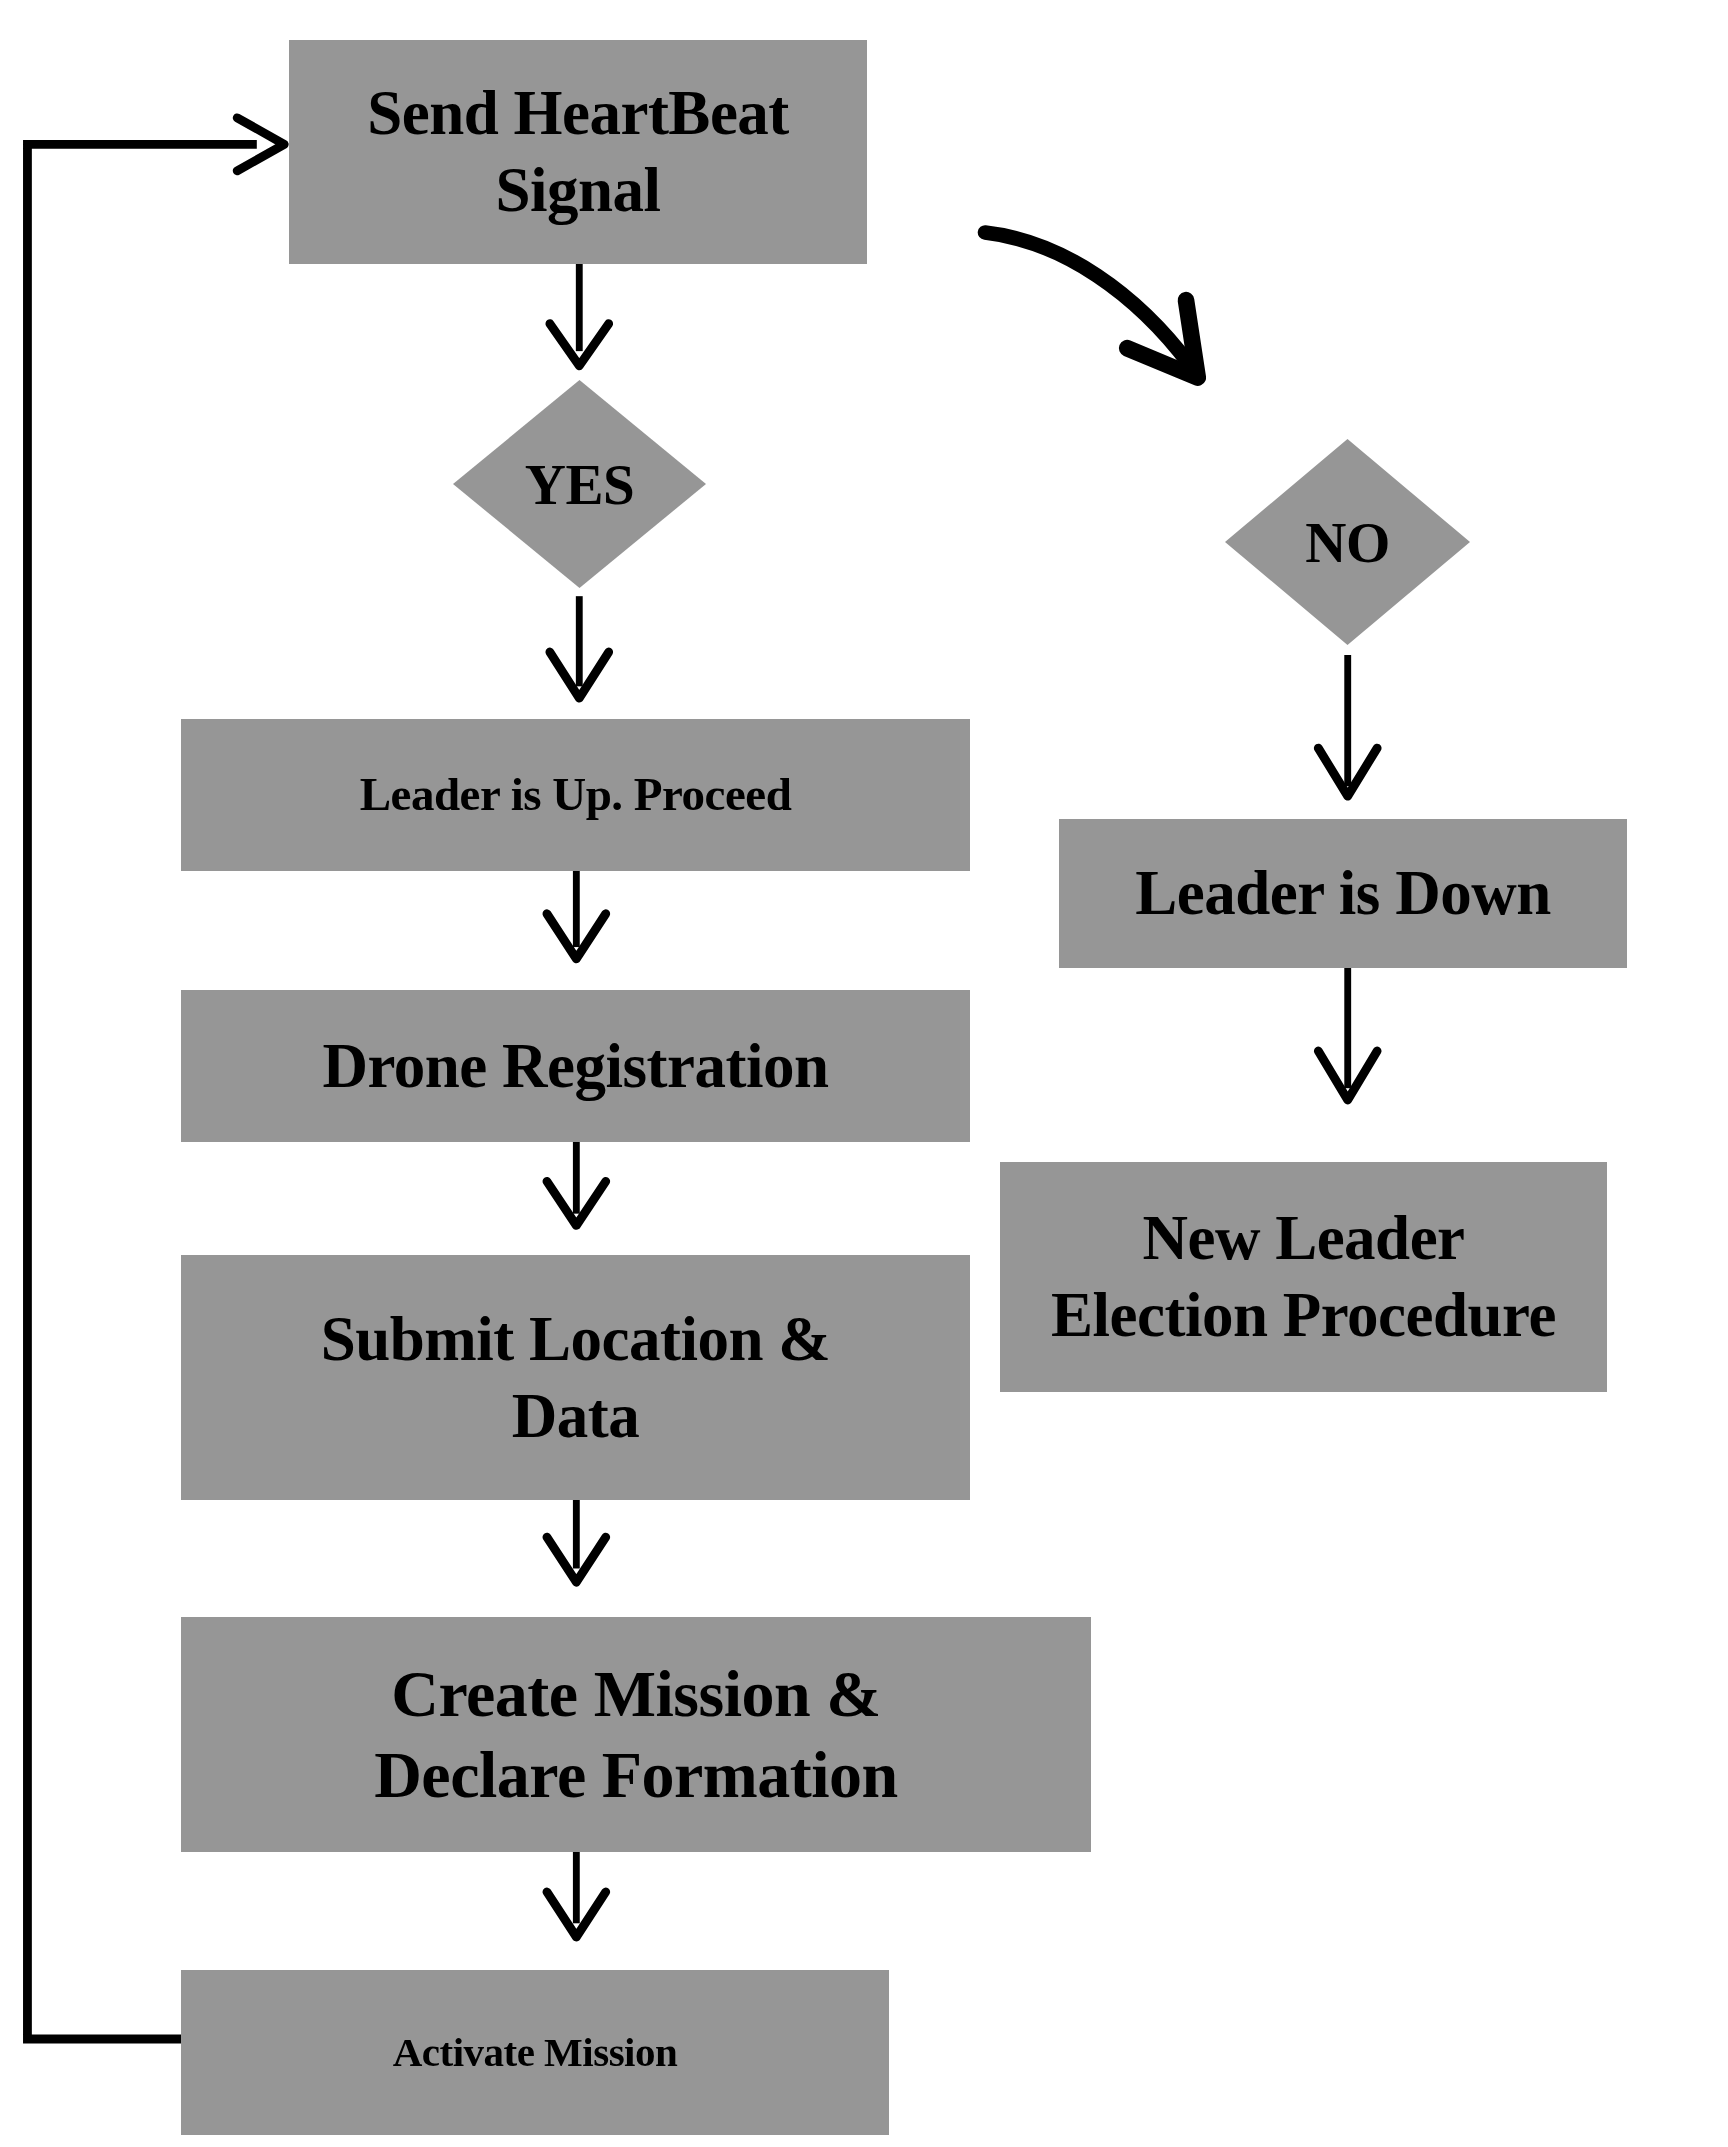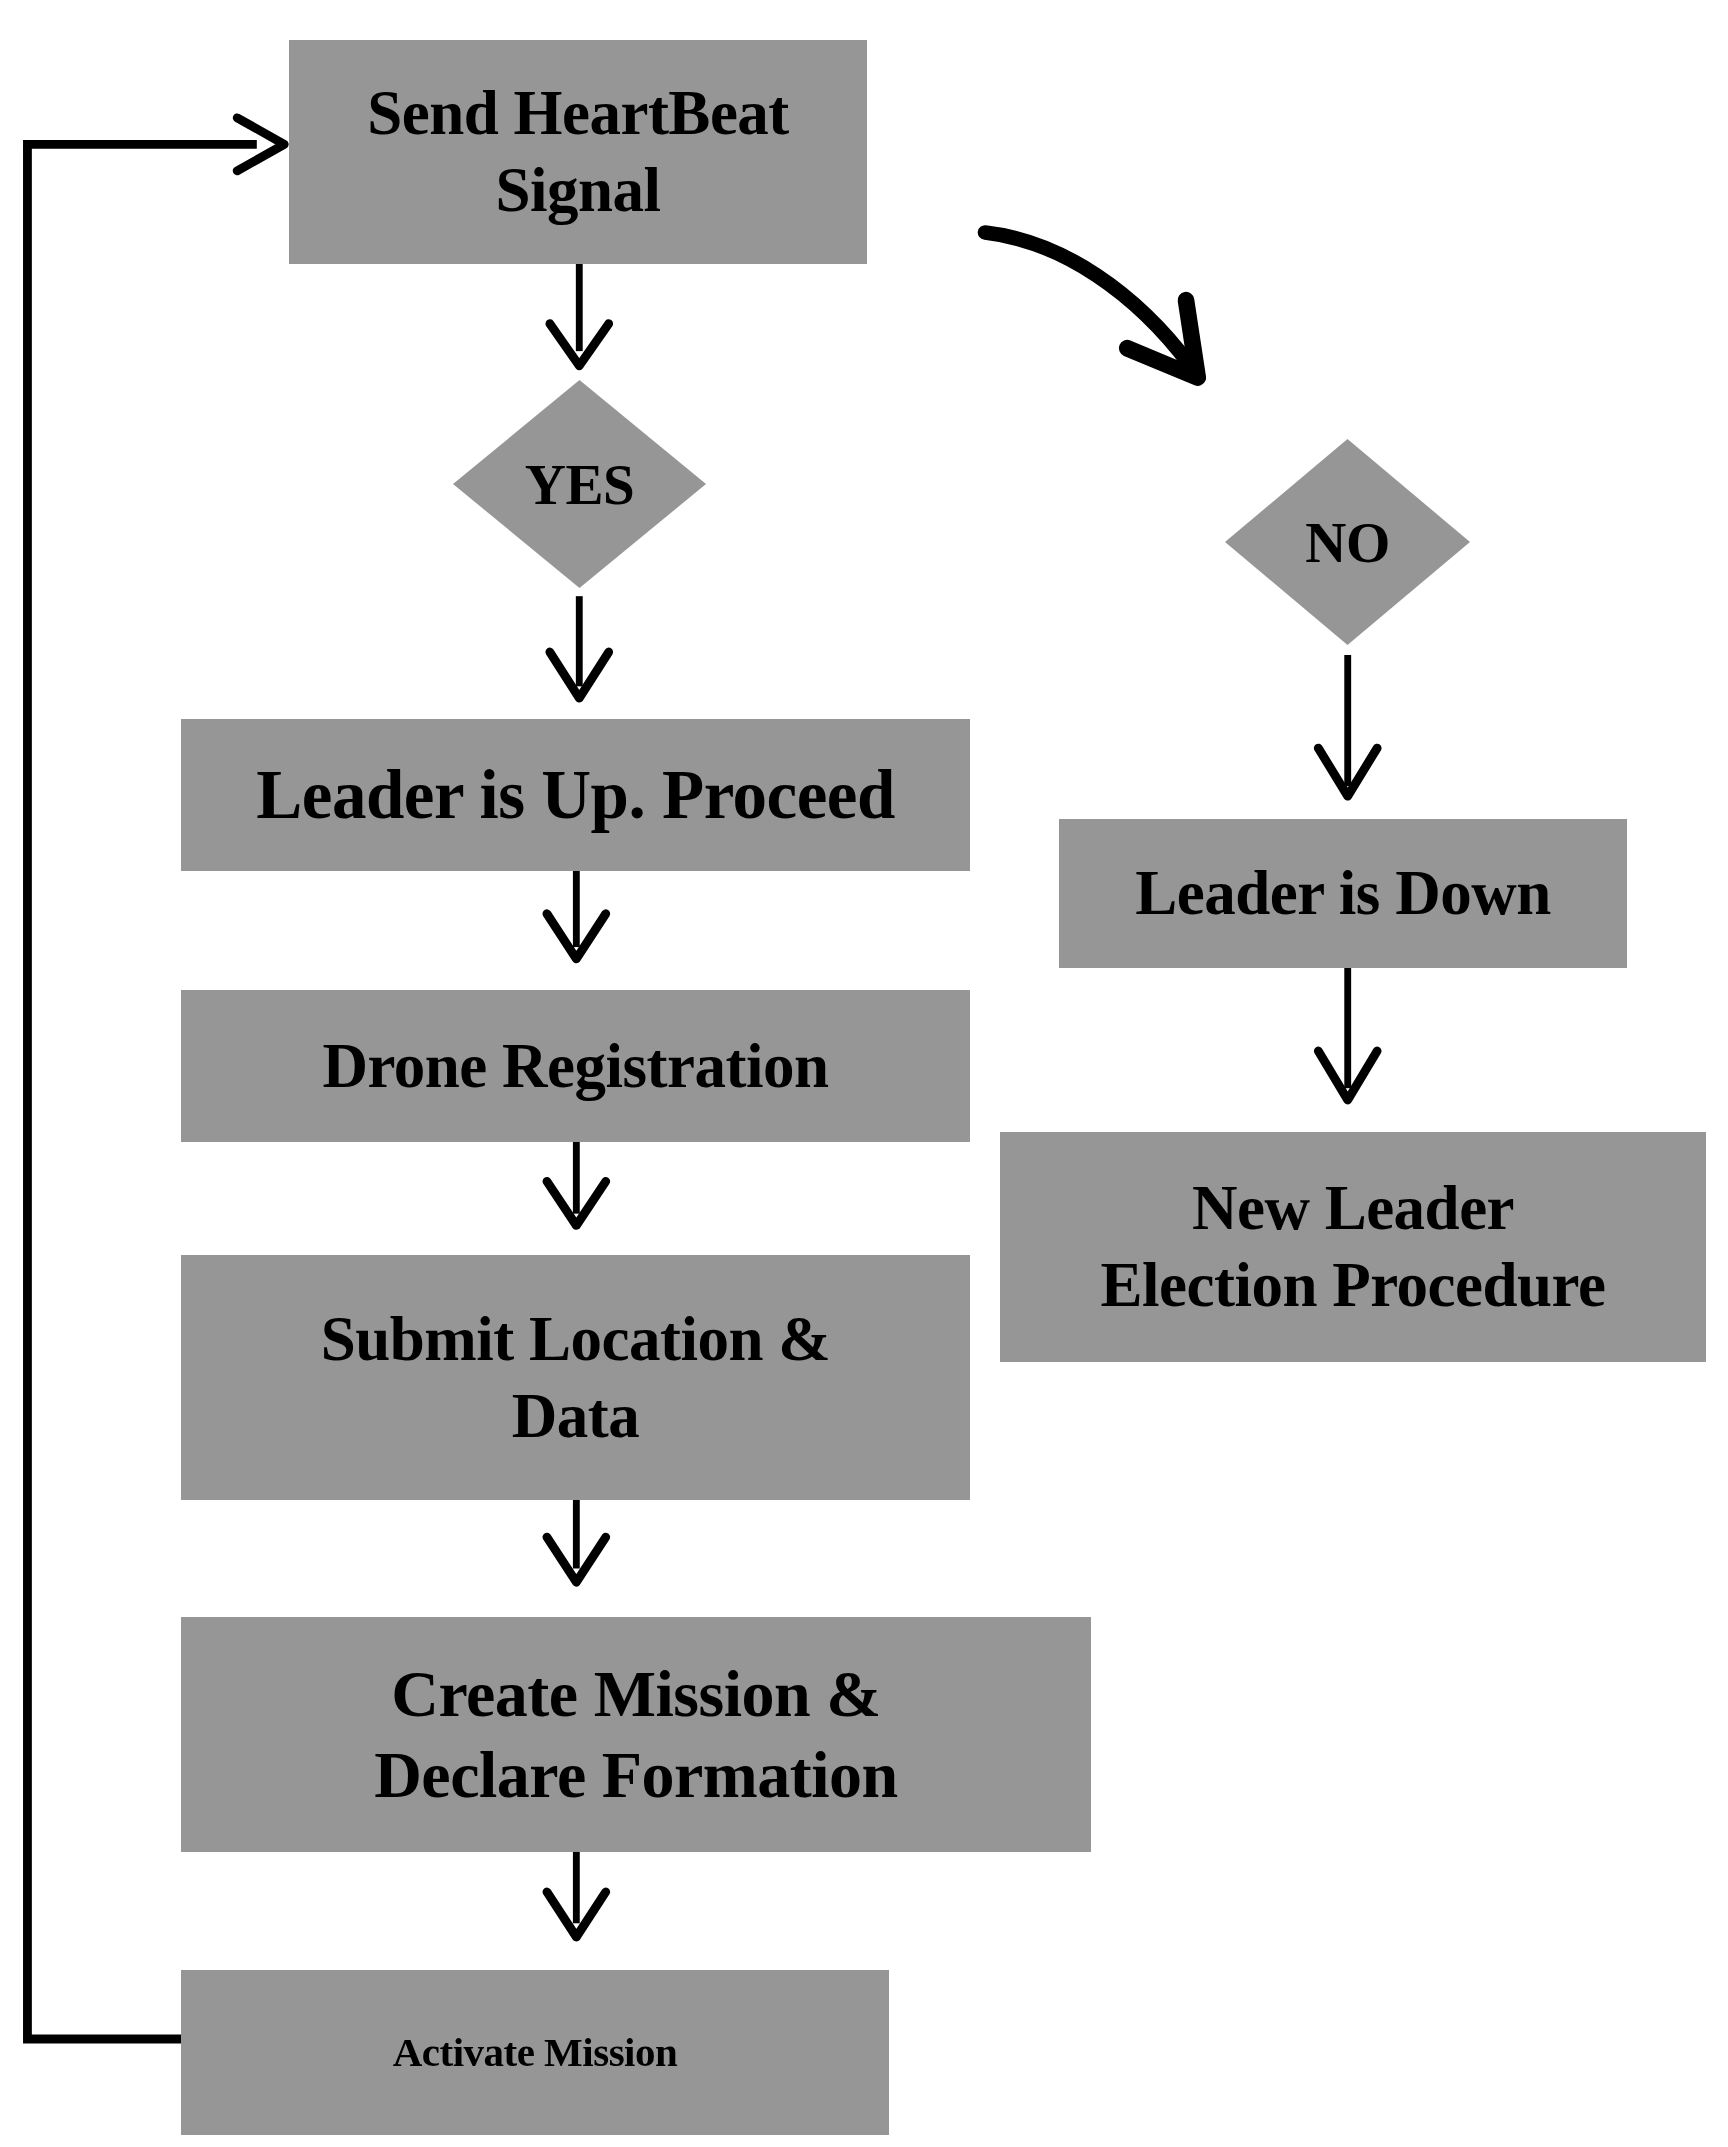"Leader is Up. Proceed" div.node { font-size: 69px -> 47px }
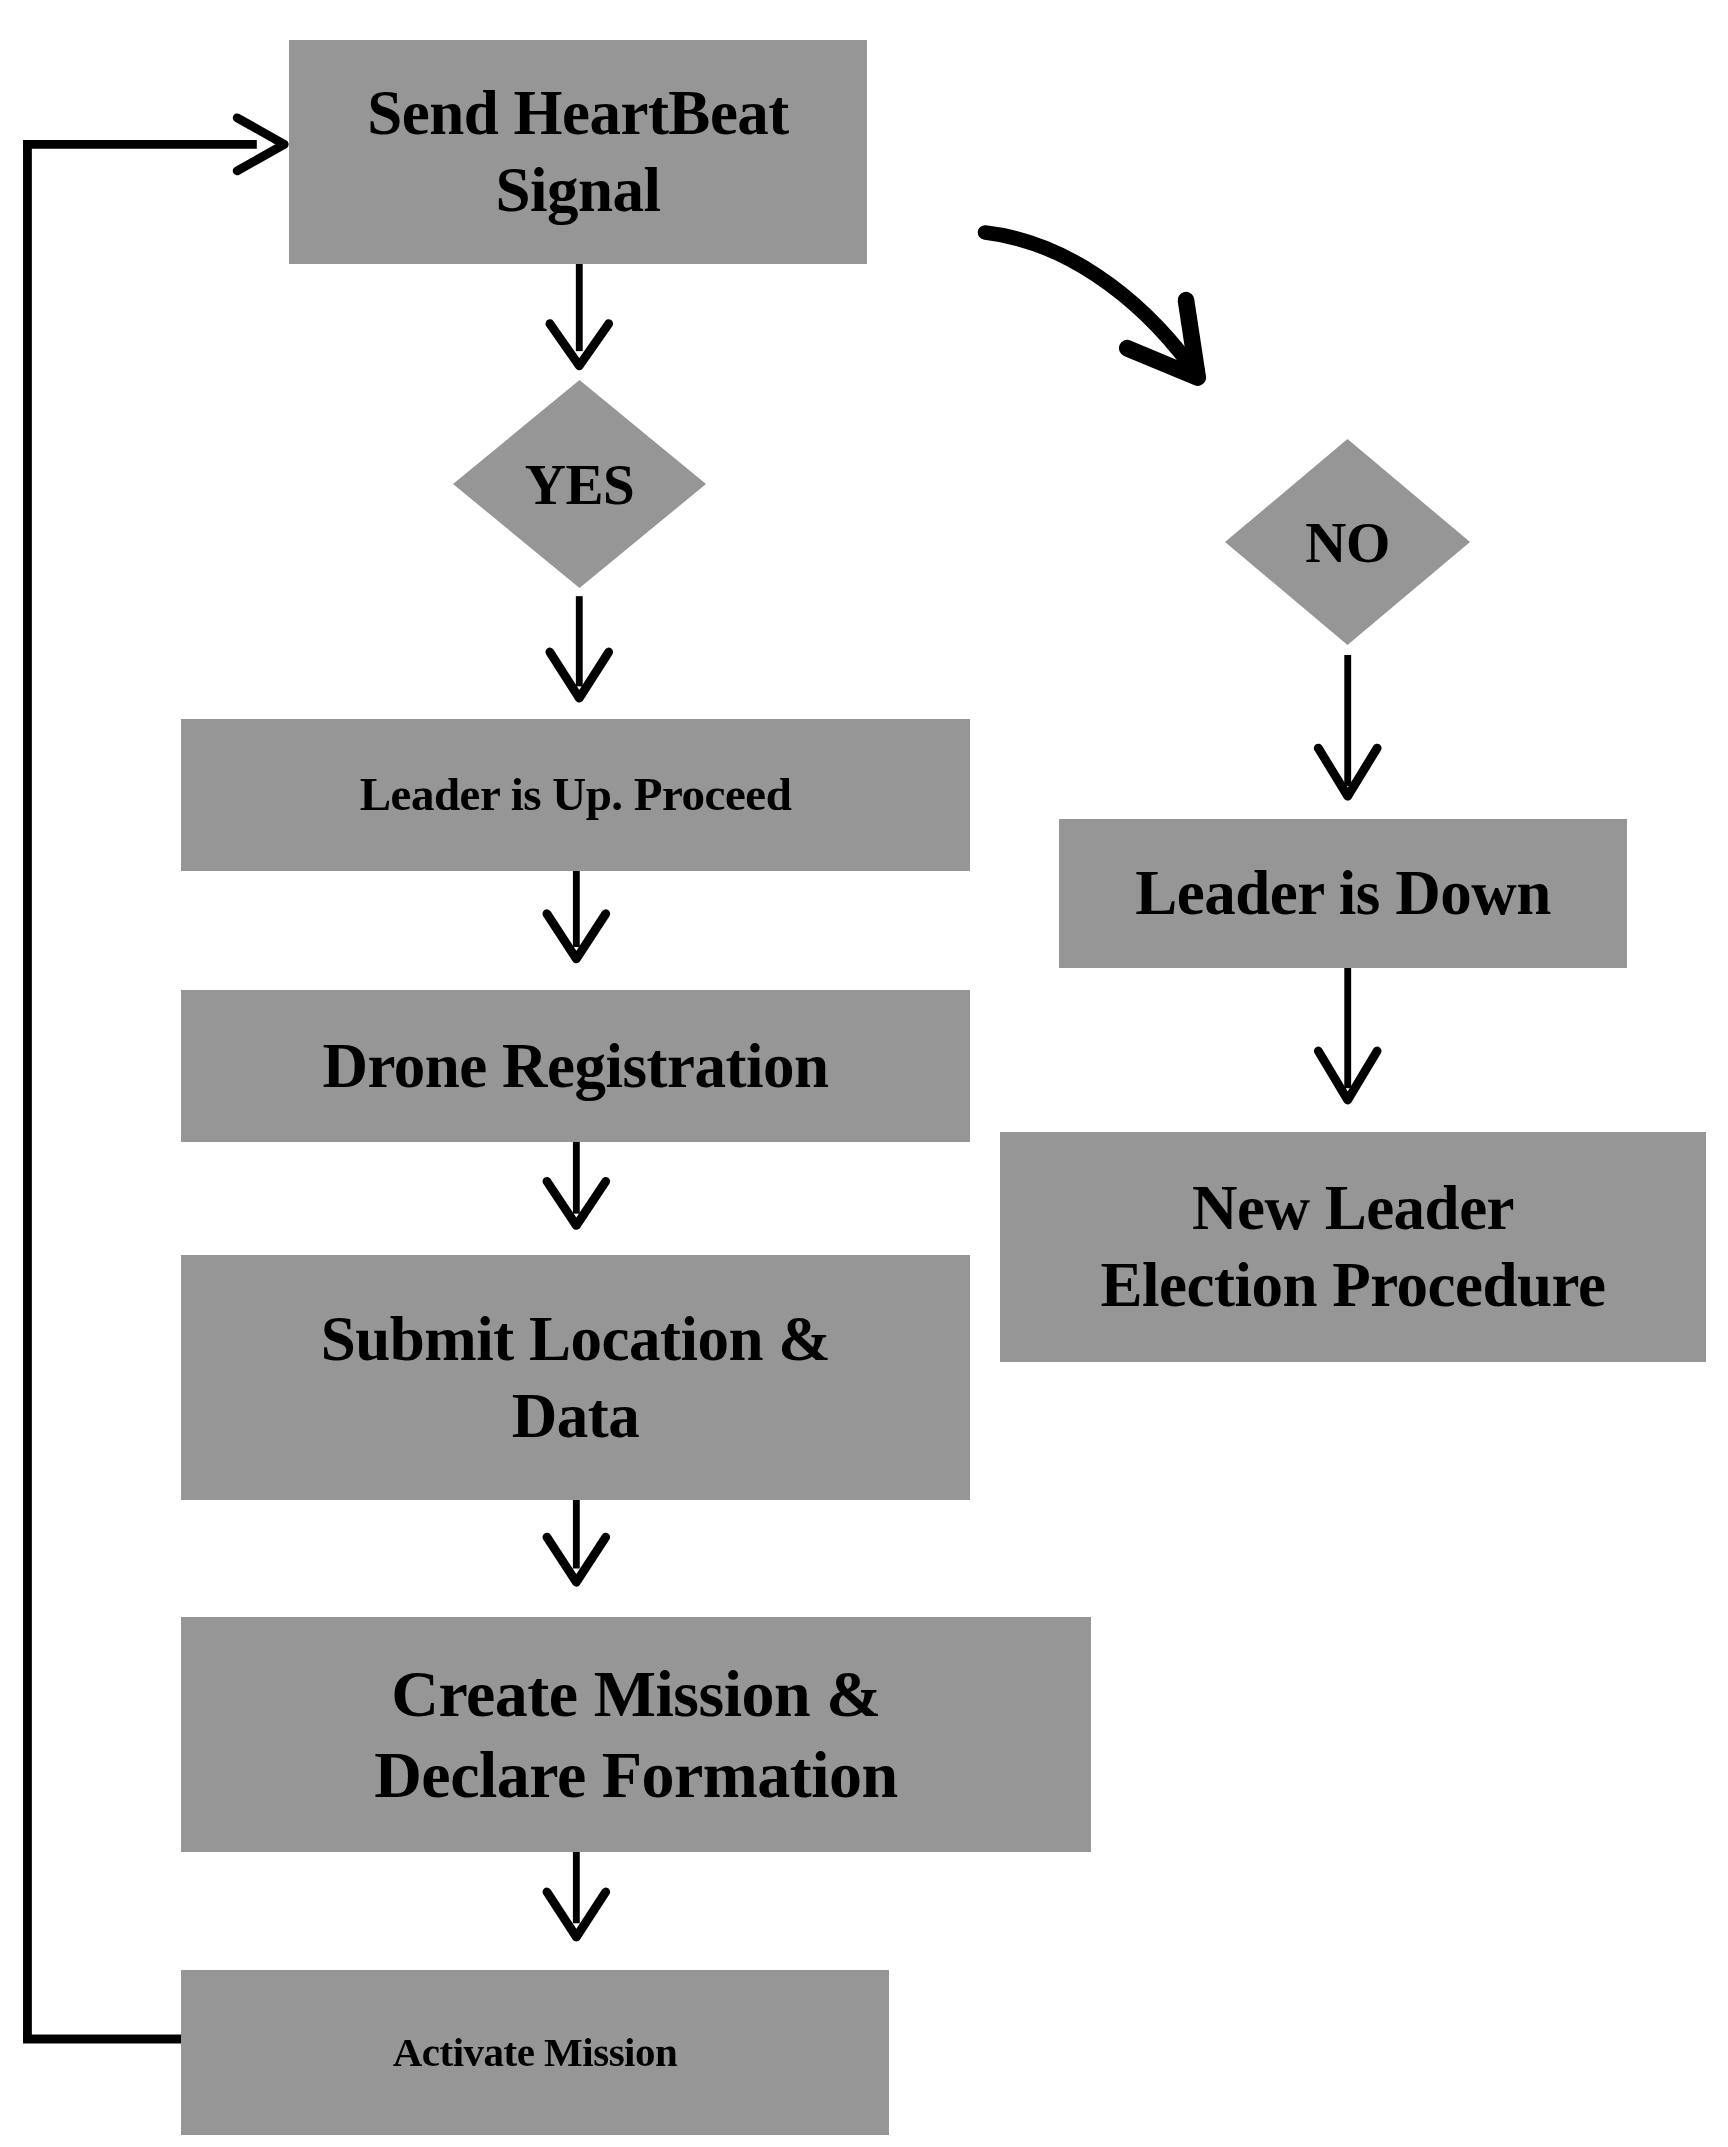"New Leader" div.node { top: 1122px -> 1152px; width: 706px -> 607px }
